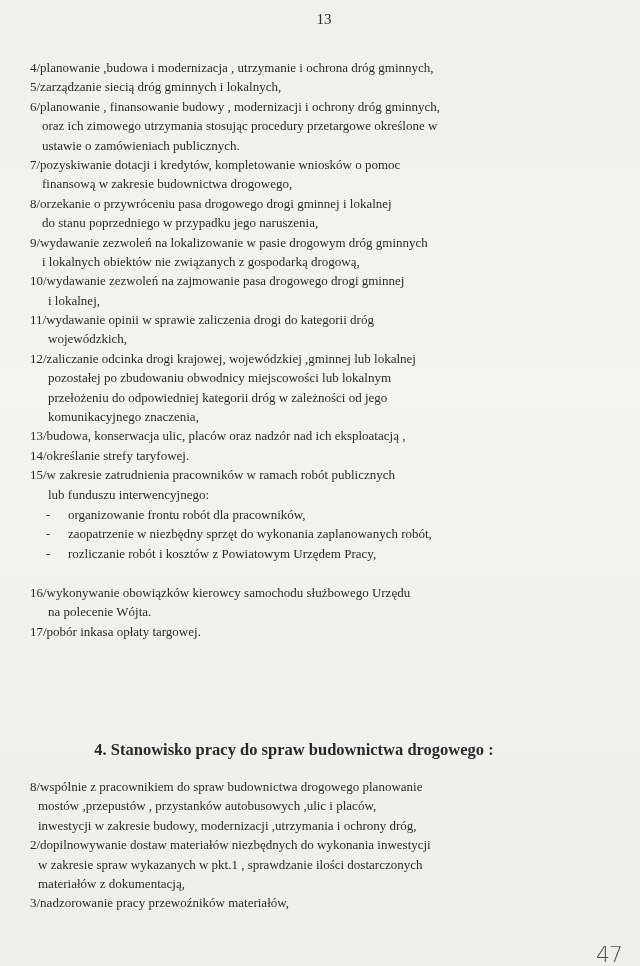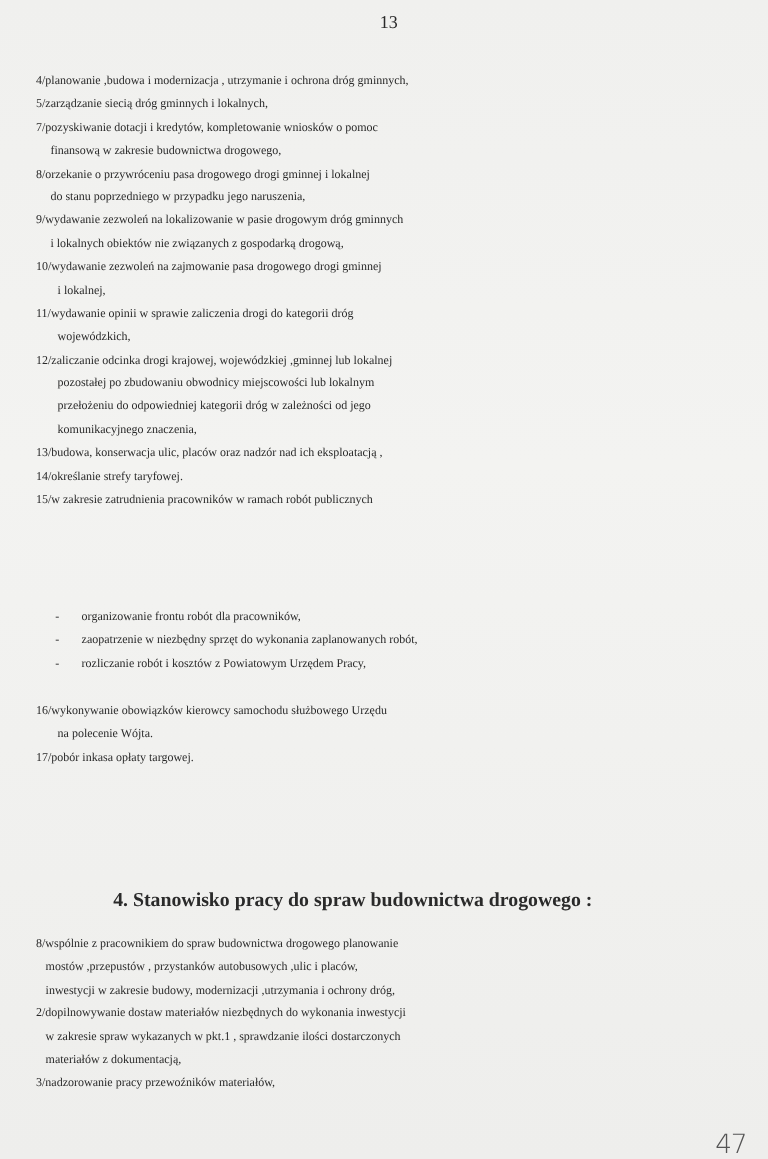"4/planowanie ,budowa i modernizacja ," .block { font-size: 10px -> 13px }
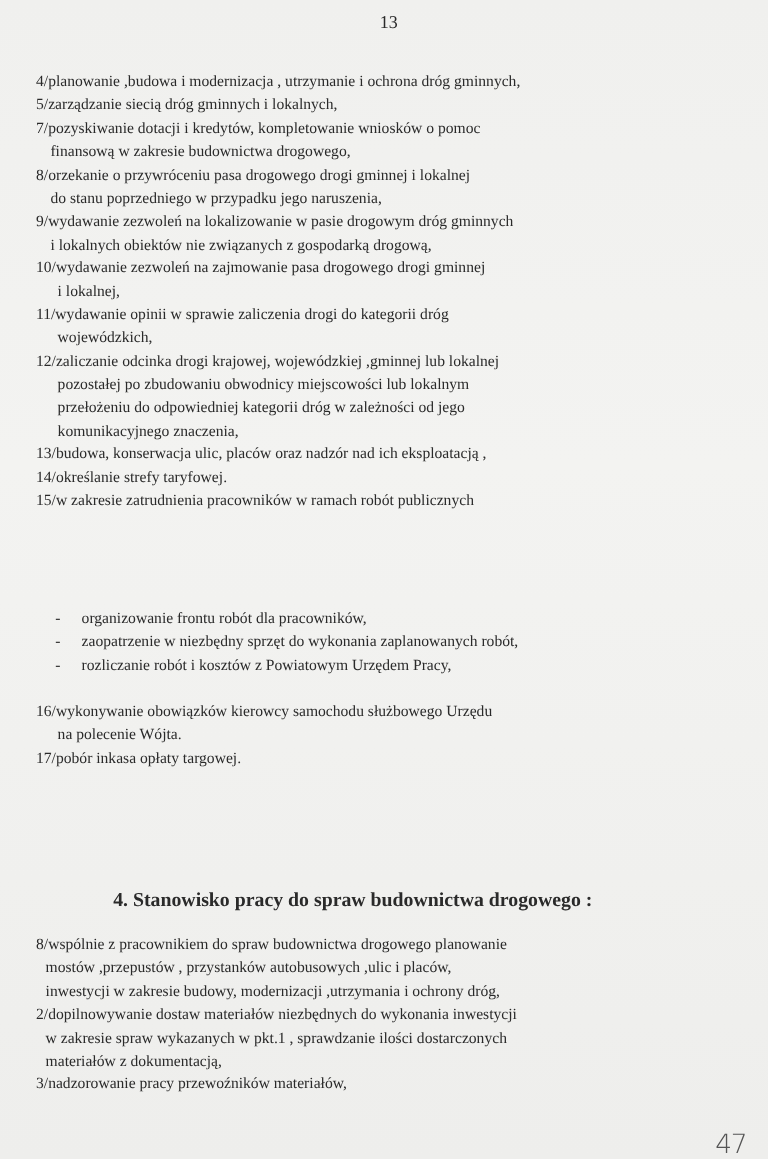"6/planowanie , finansowanie budowy ," div { html: none -> <div> <span>6/planowanie , finansowanie budowy , modernizacji i ochrony dróg gminnych,</span> <span>oraz ich zimowego utrzymania stosując procedury przetargowe określone w</span> <span>ustawie o zamówieniach publicznych.</span> </div> }
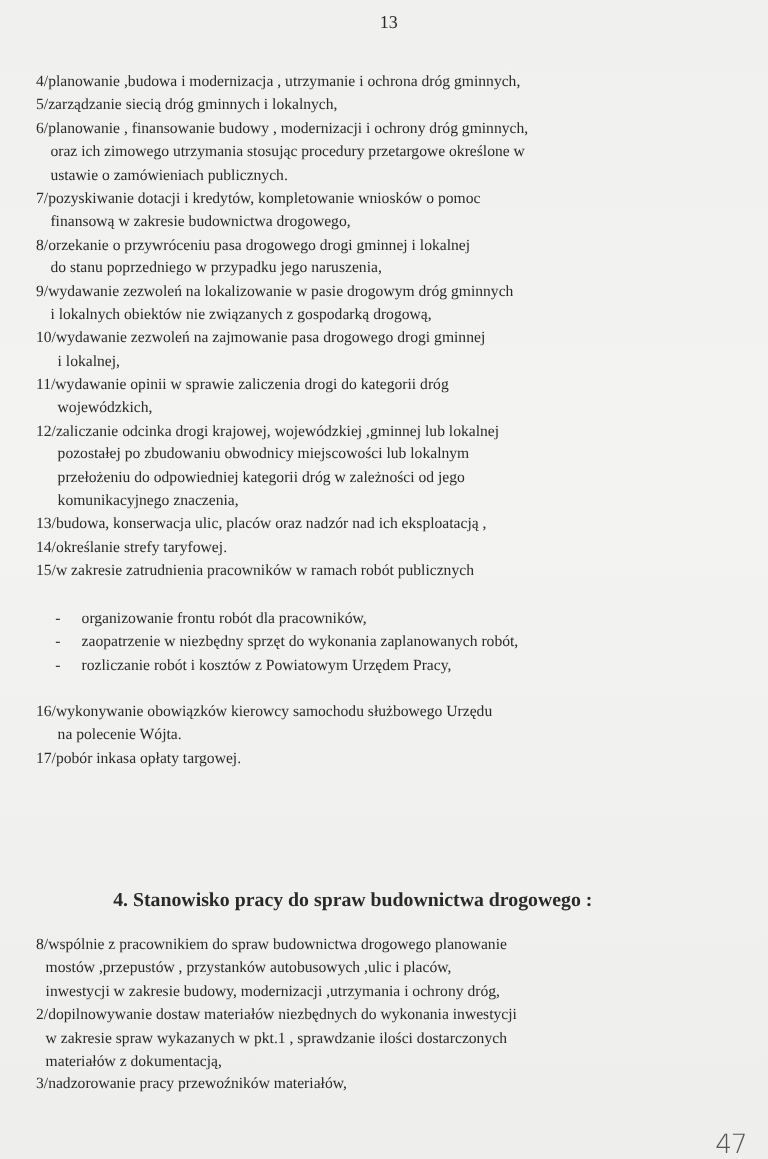"lub funduszu interwencyjnego:" span.line { html: none -> <span>lub funduszu interwencyjnego:</span> }
